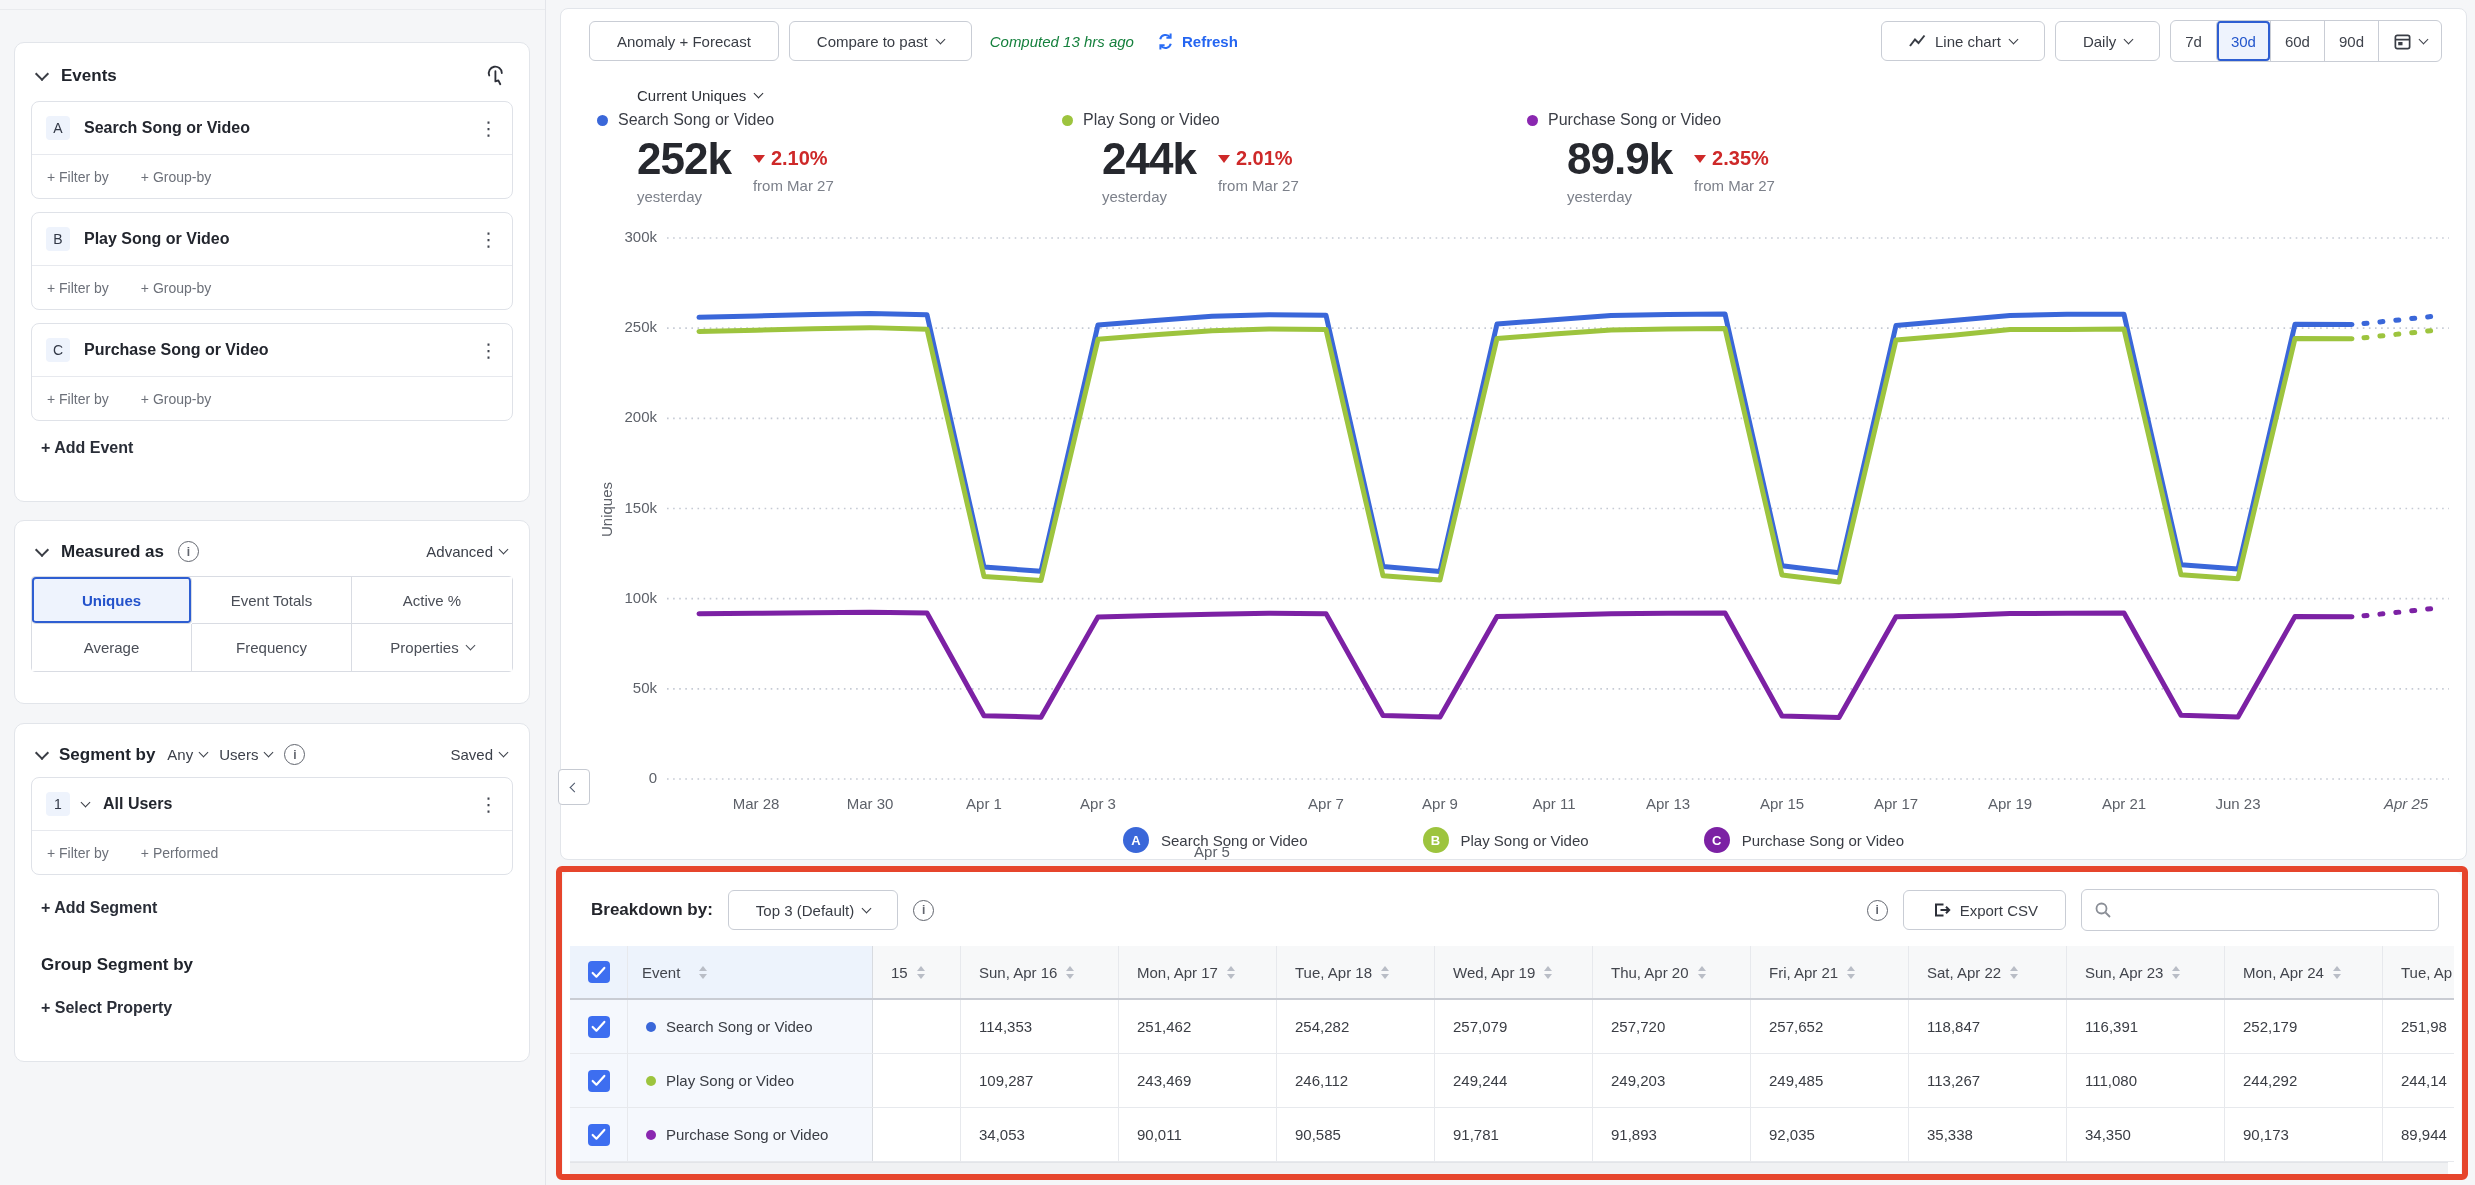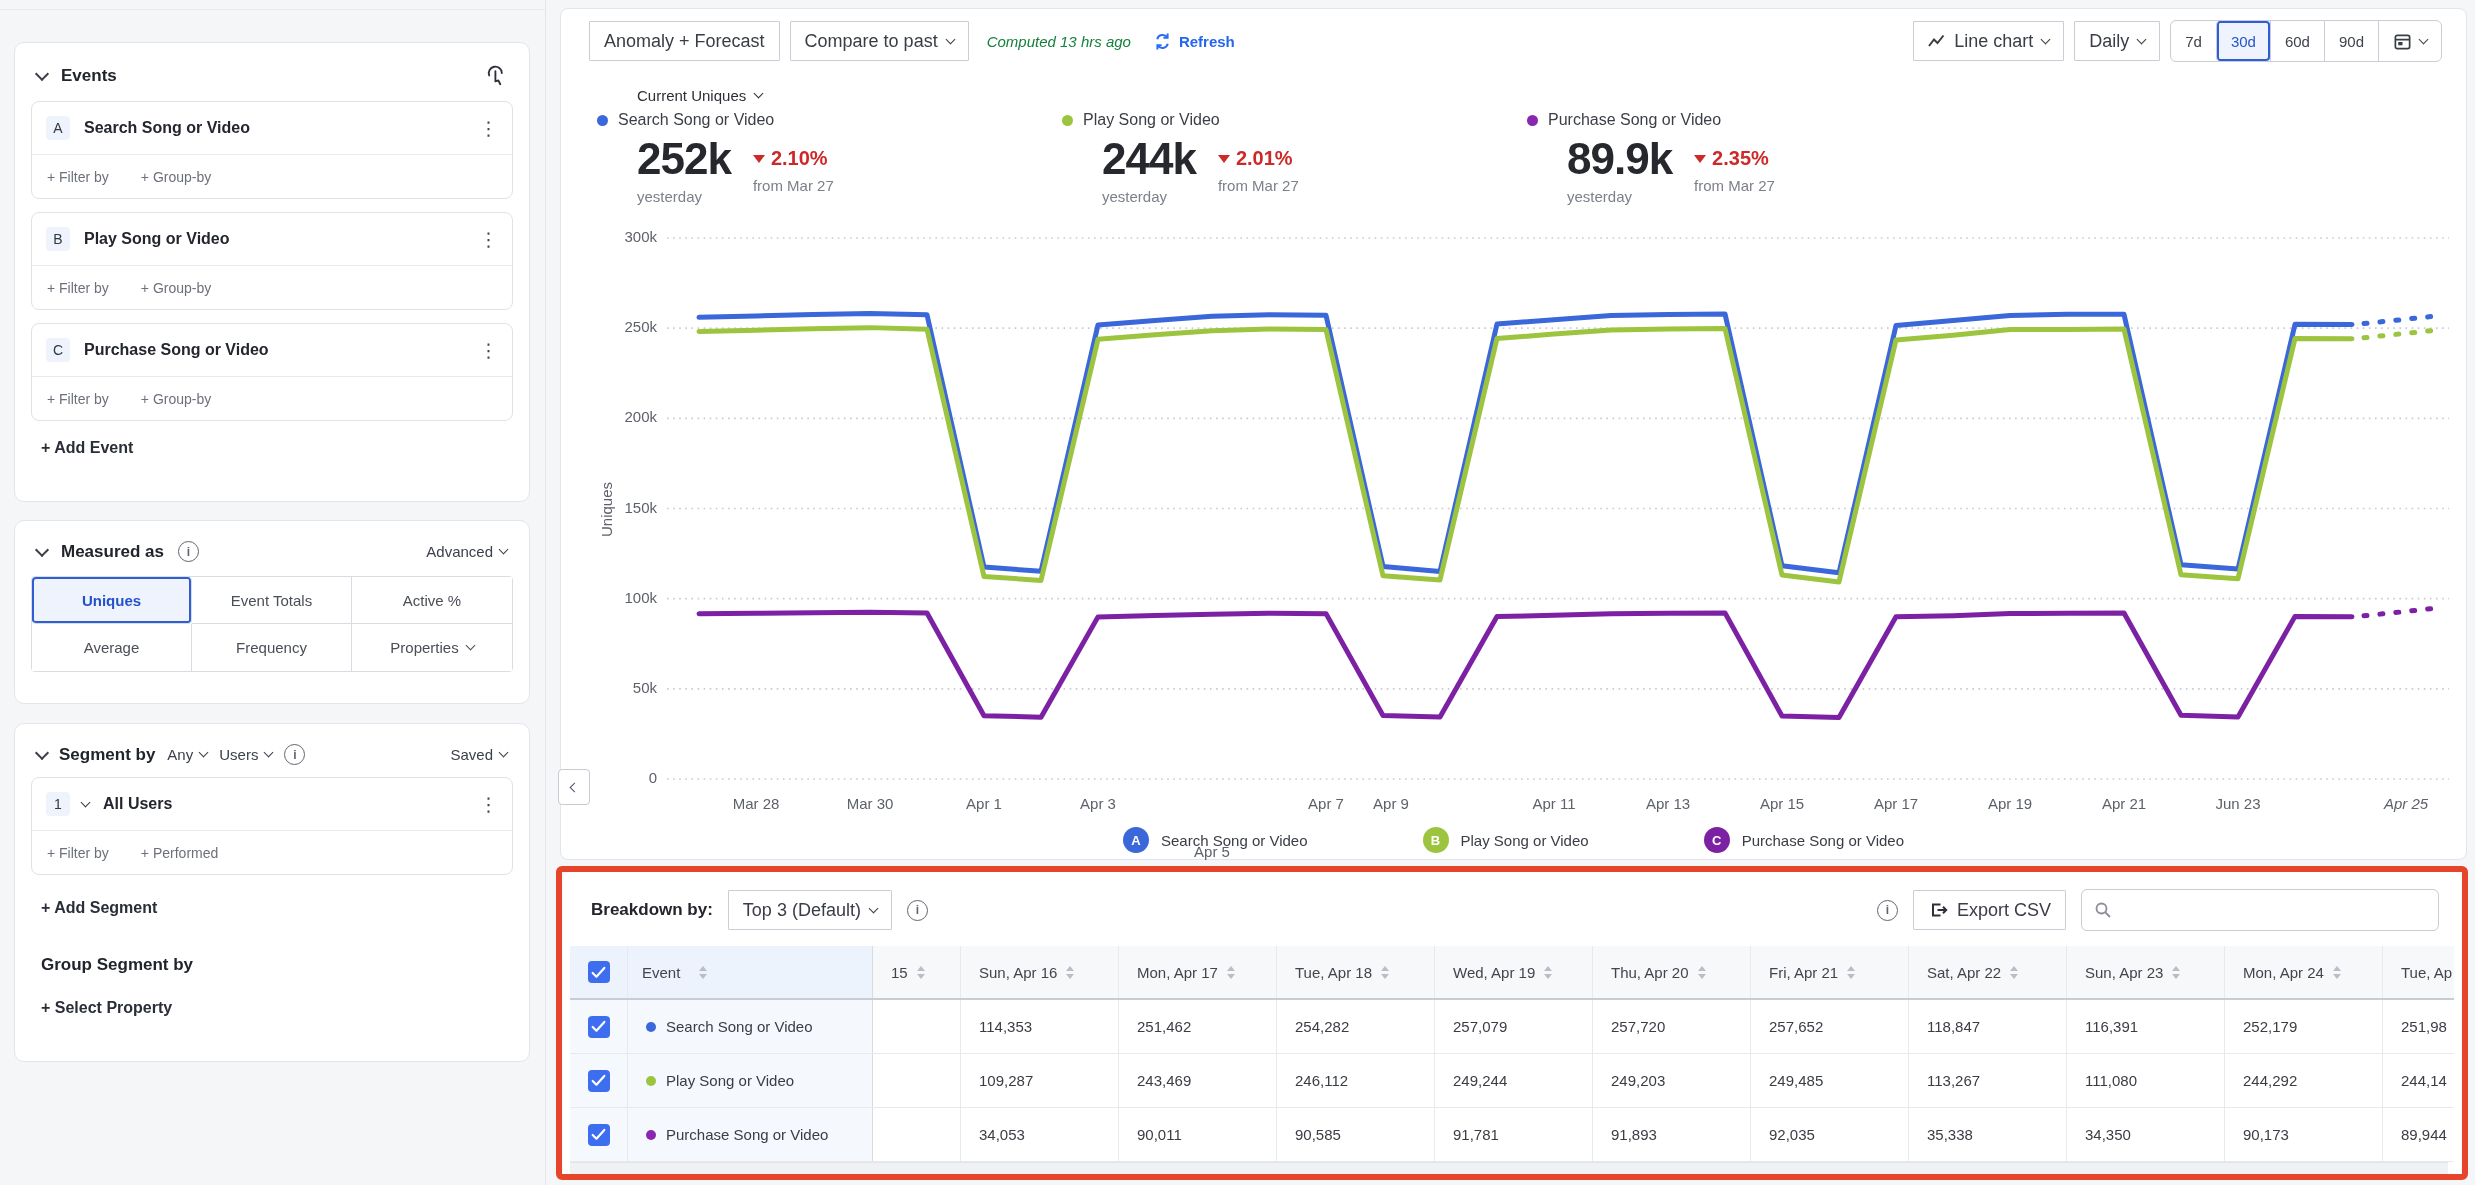"Anomaly + Forecast" .btn { border-radius: 1px -> 6px; font-size: 18px -> 15px; padding: 0 14px -> 0 27px }
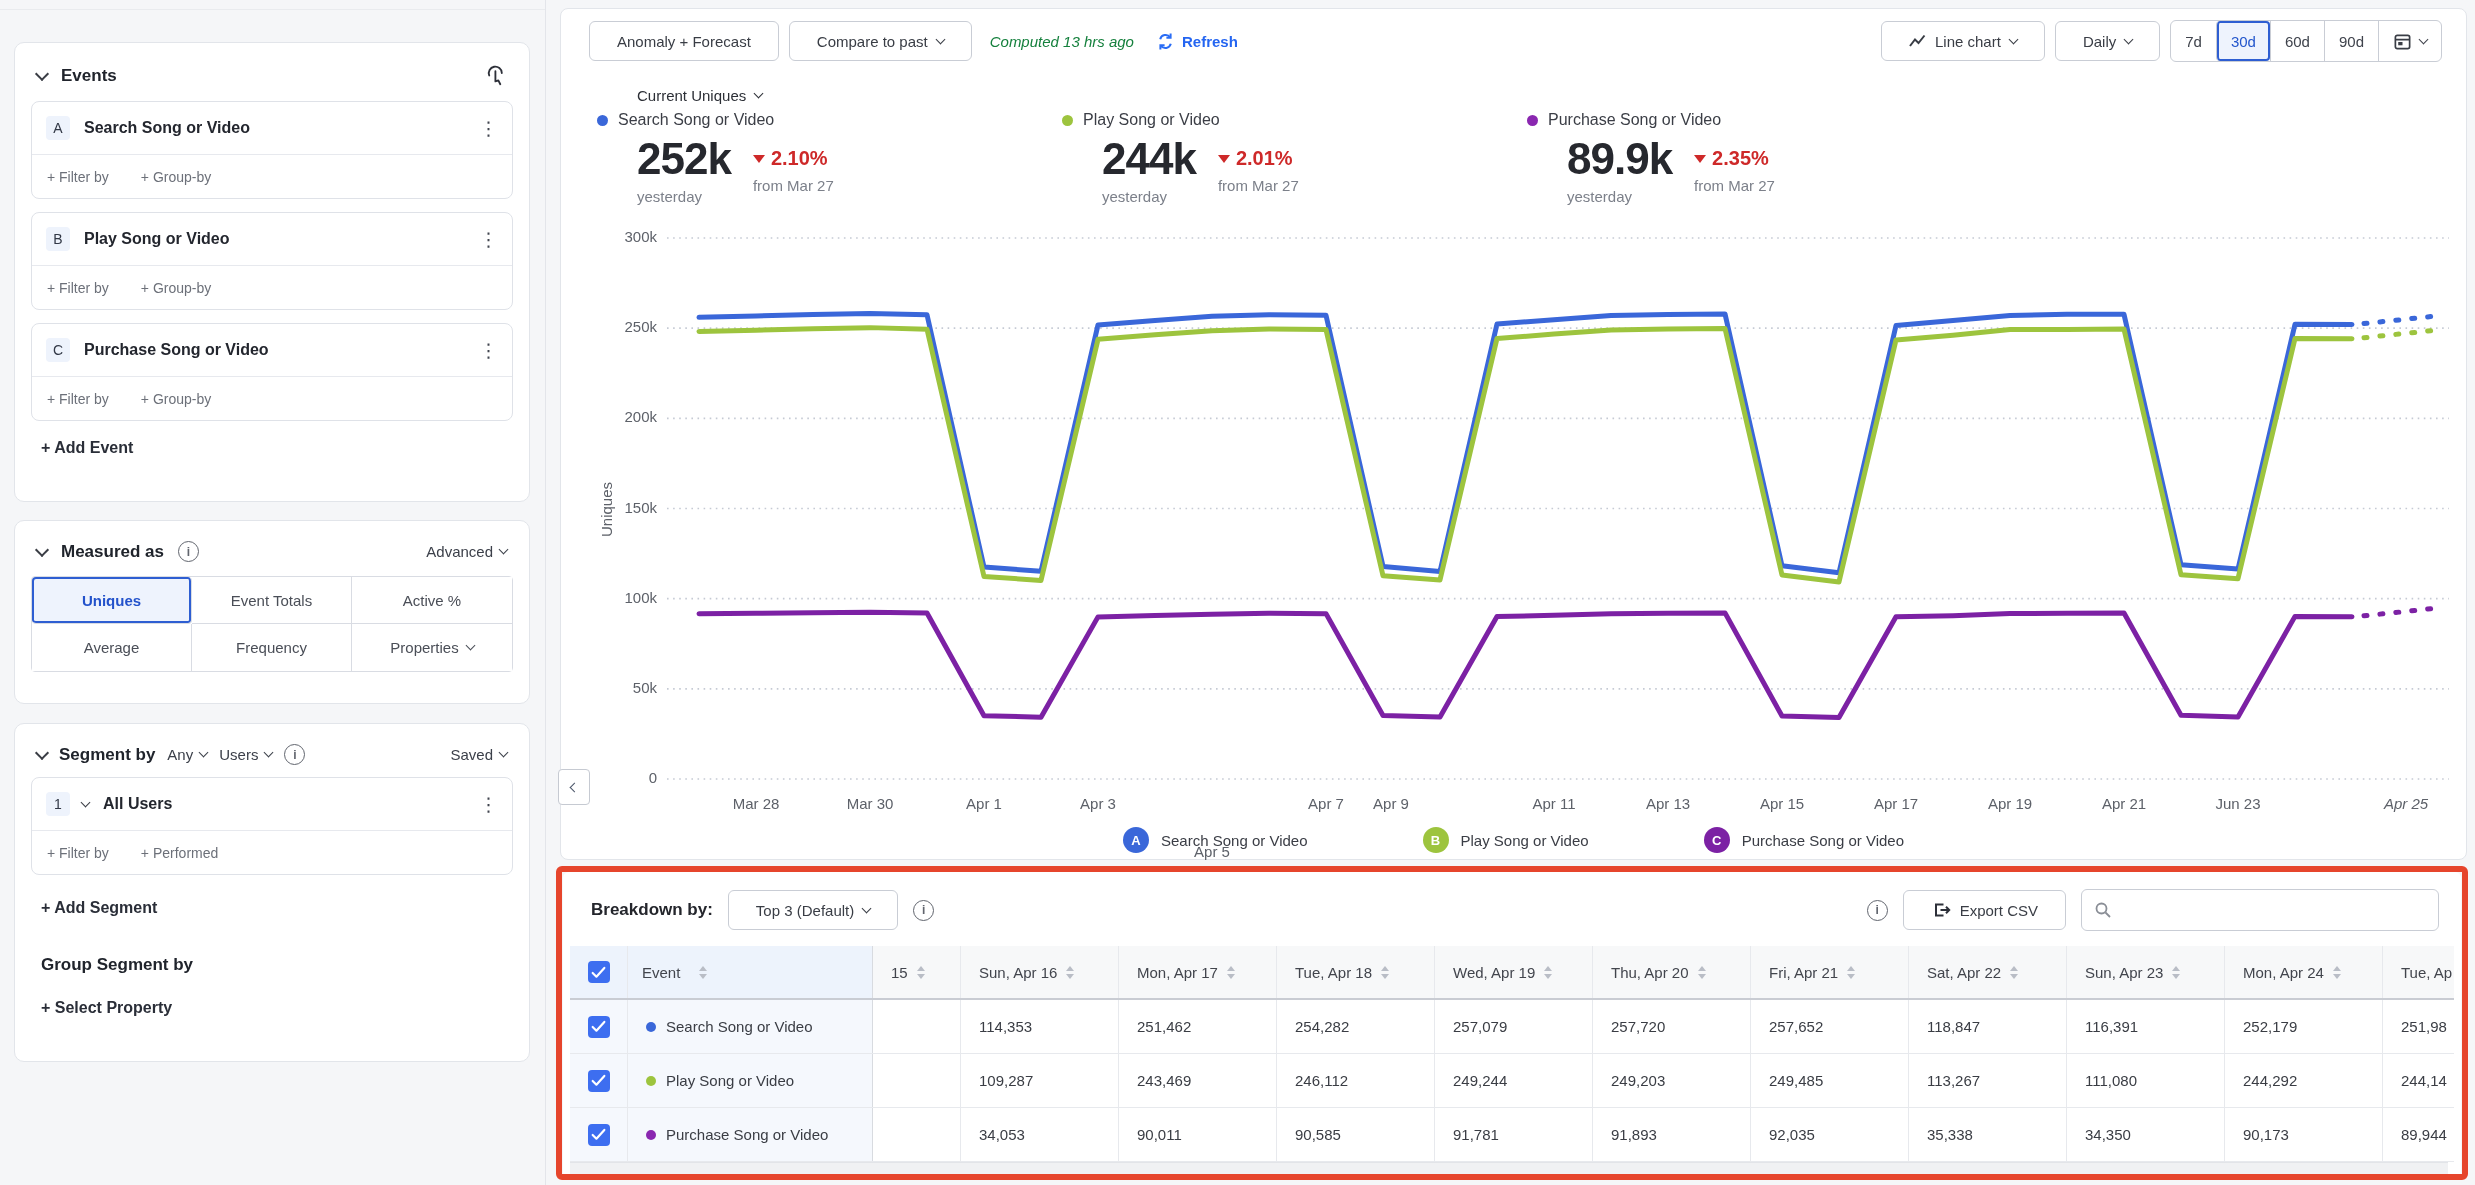"Apr 9" div.xlab { left: 782px -> 831px }
